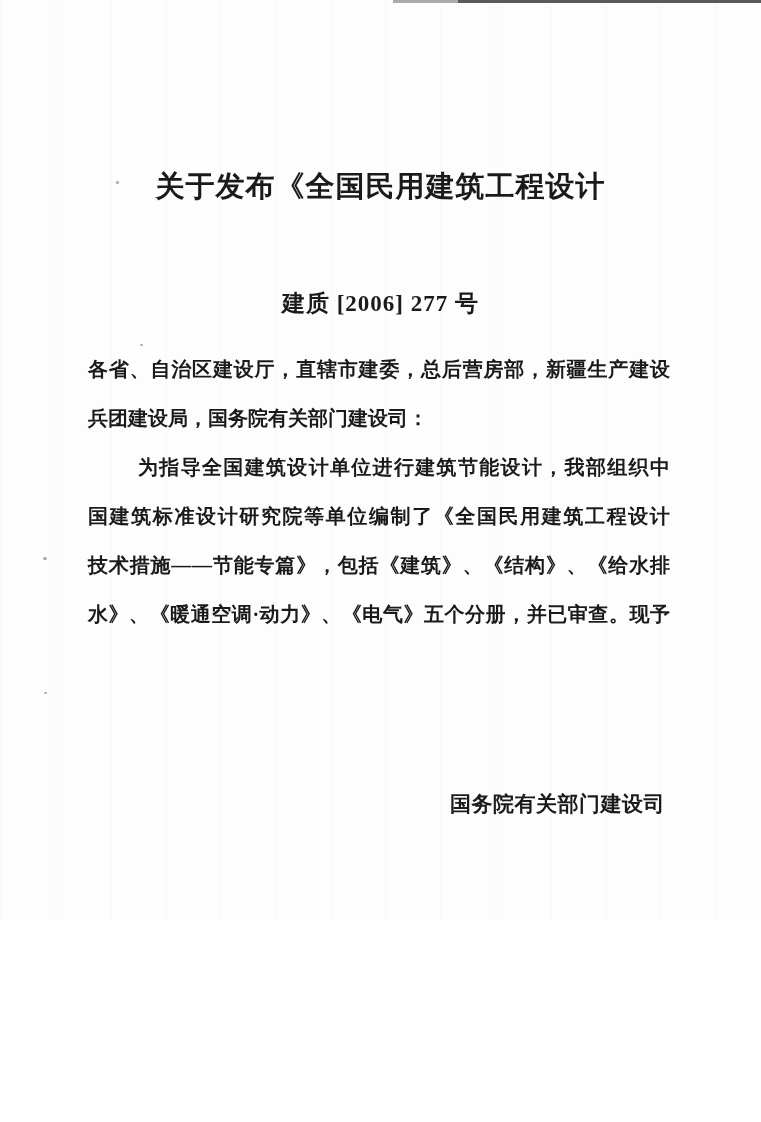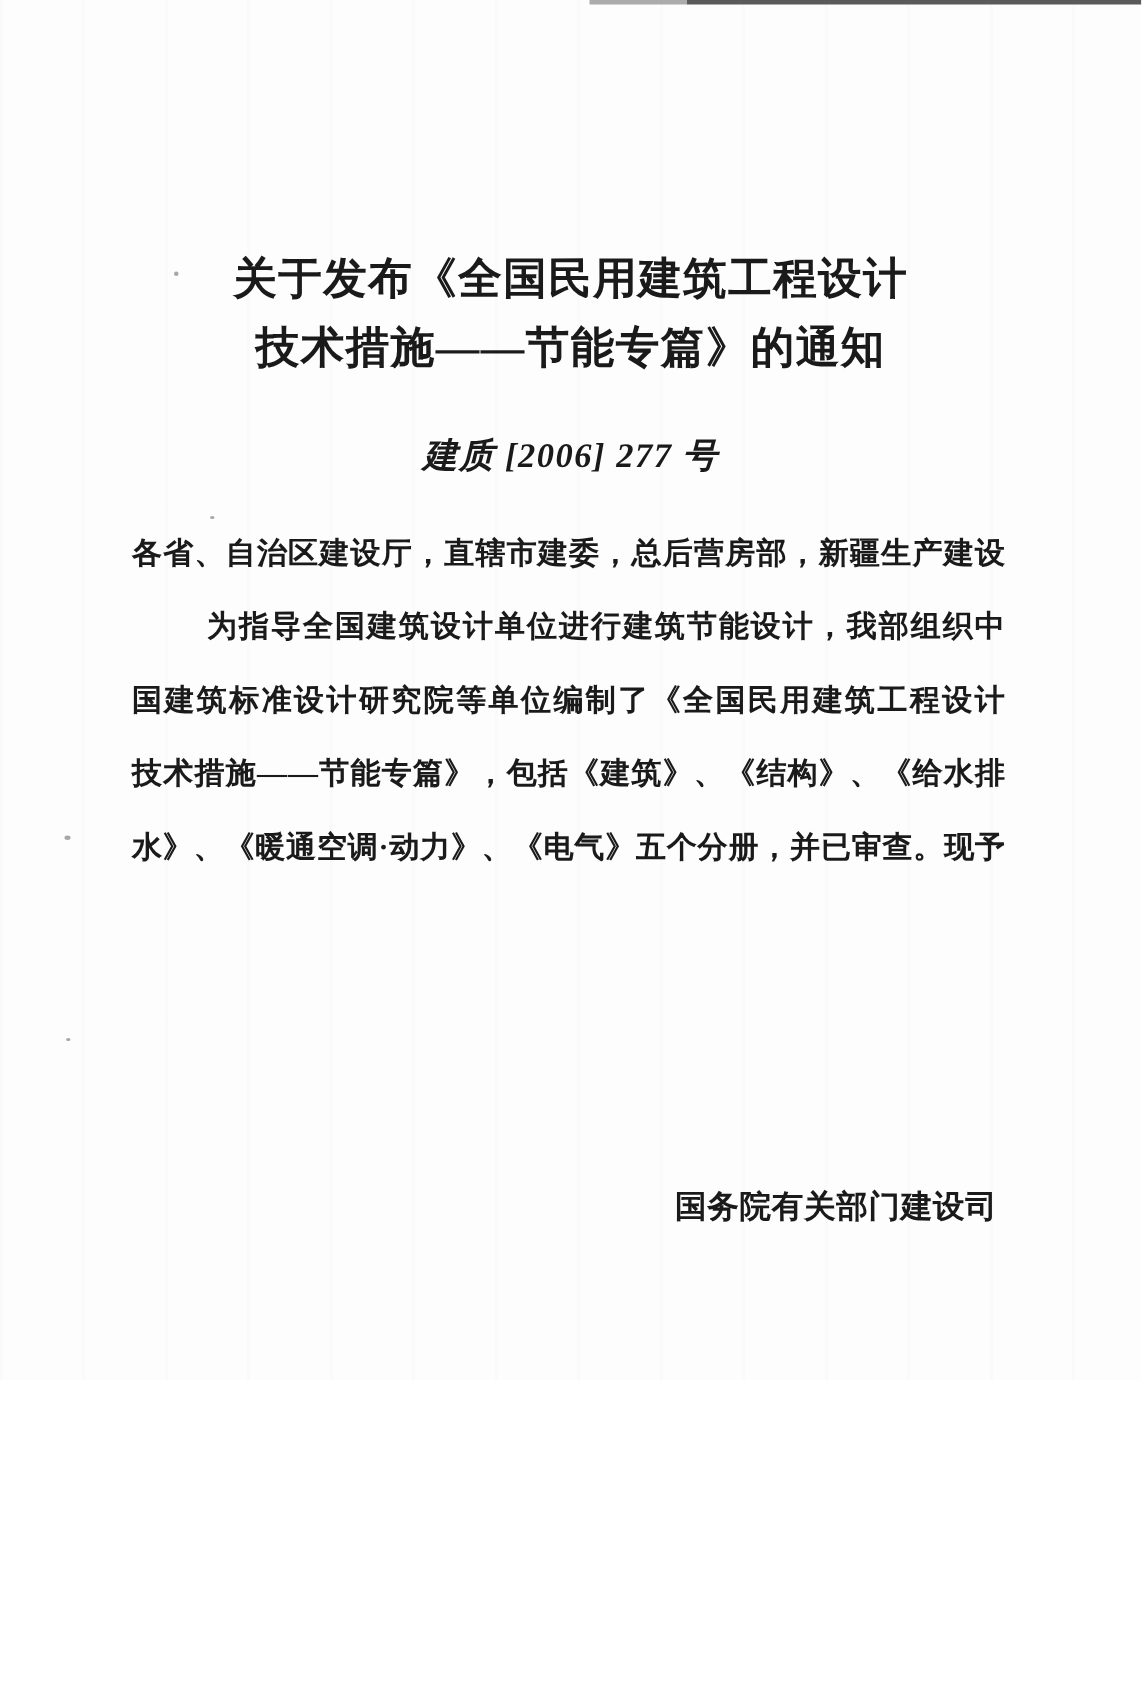"技术措施——节能专篇》的通知" div { html: <div>技术措施——节能专篇》的通知</div> -> none }
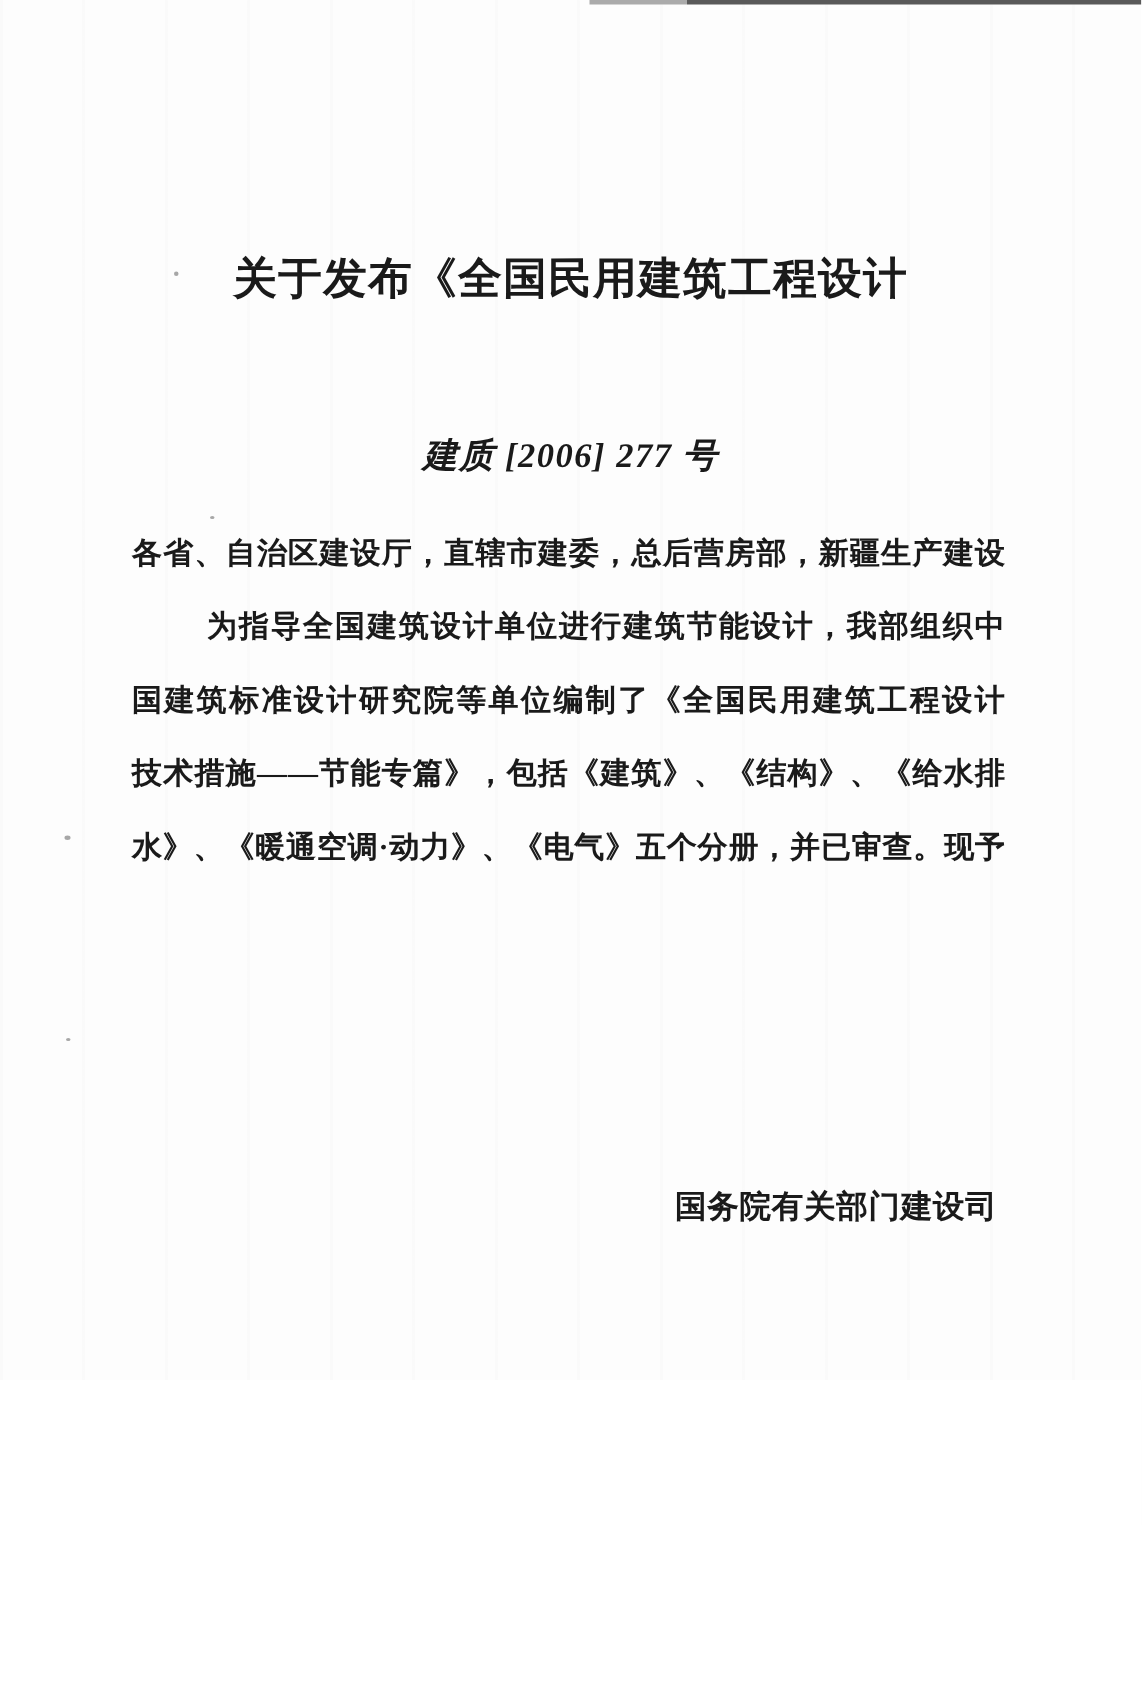"建质 [2006] 277 号" .docnum { font-style: italic -> none }
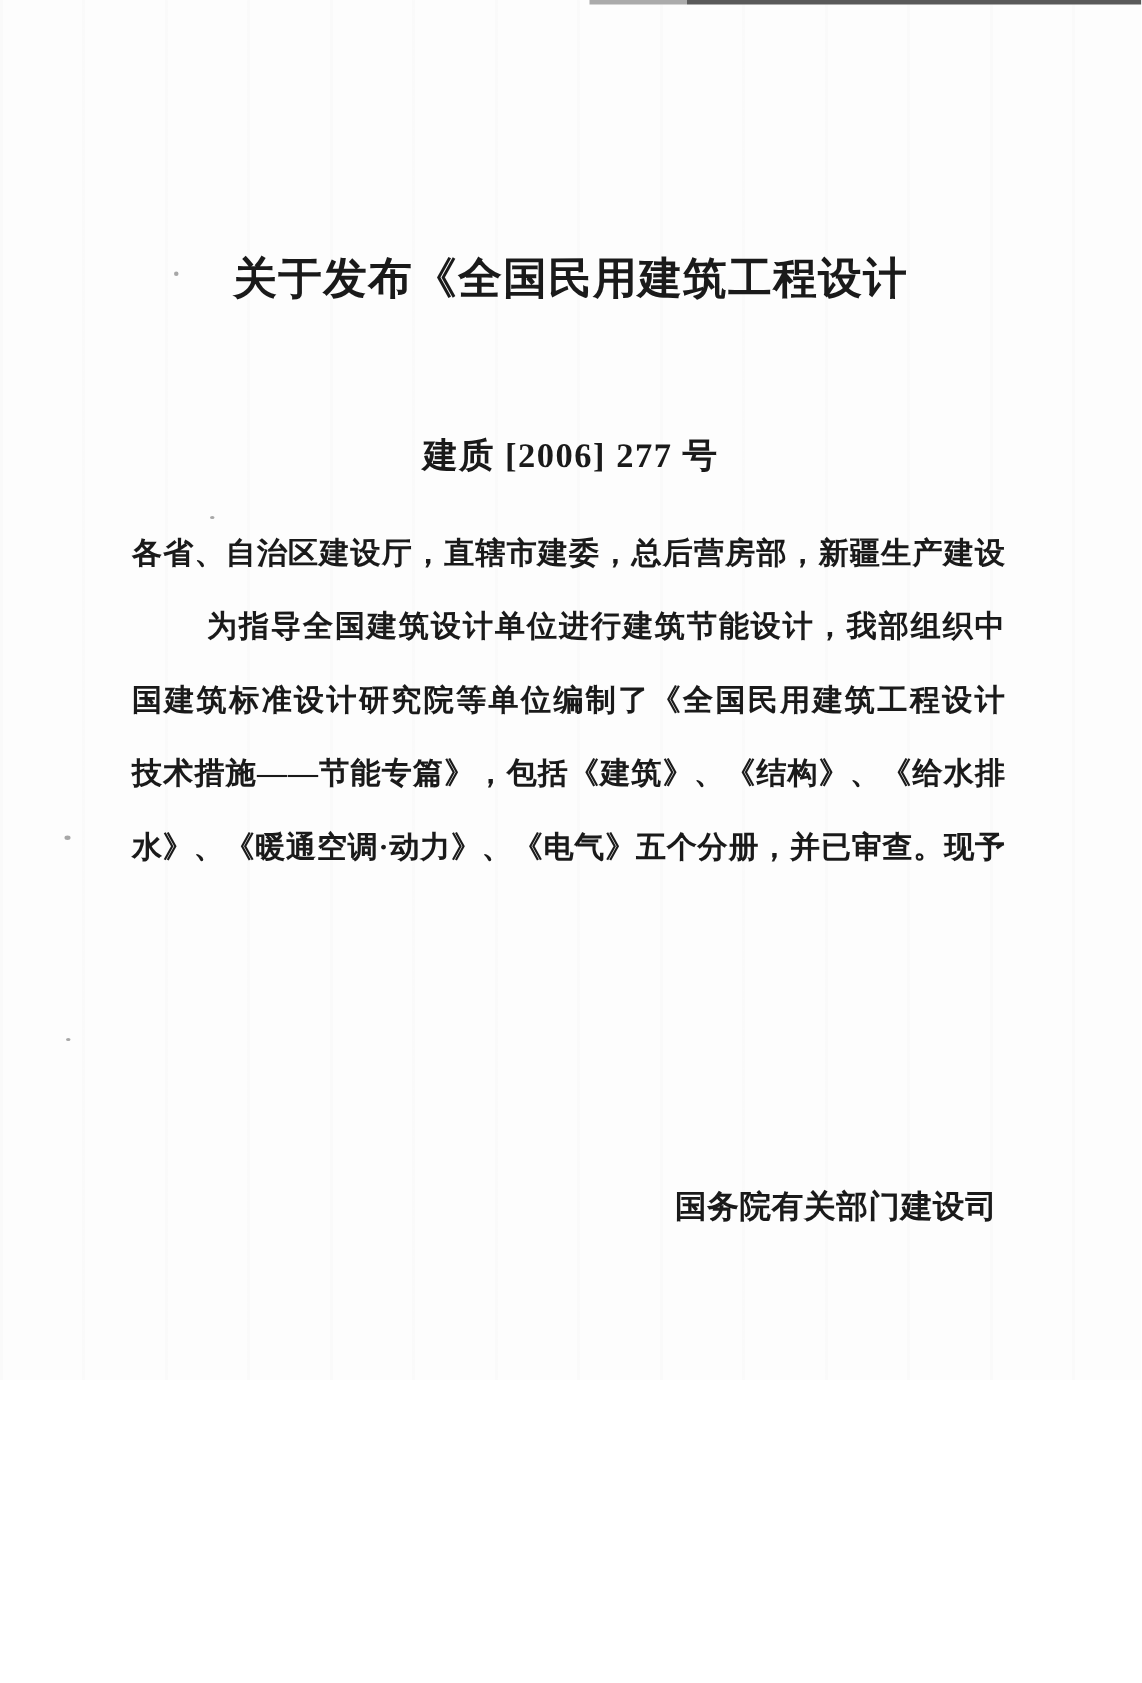"兵团建设局，国务院有关部门建设司：" div.line { html: none -> <div>兵团建设局，国务院有关部门建设司：</div> }
